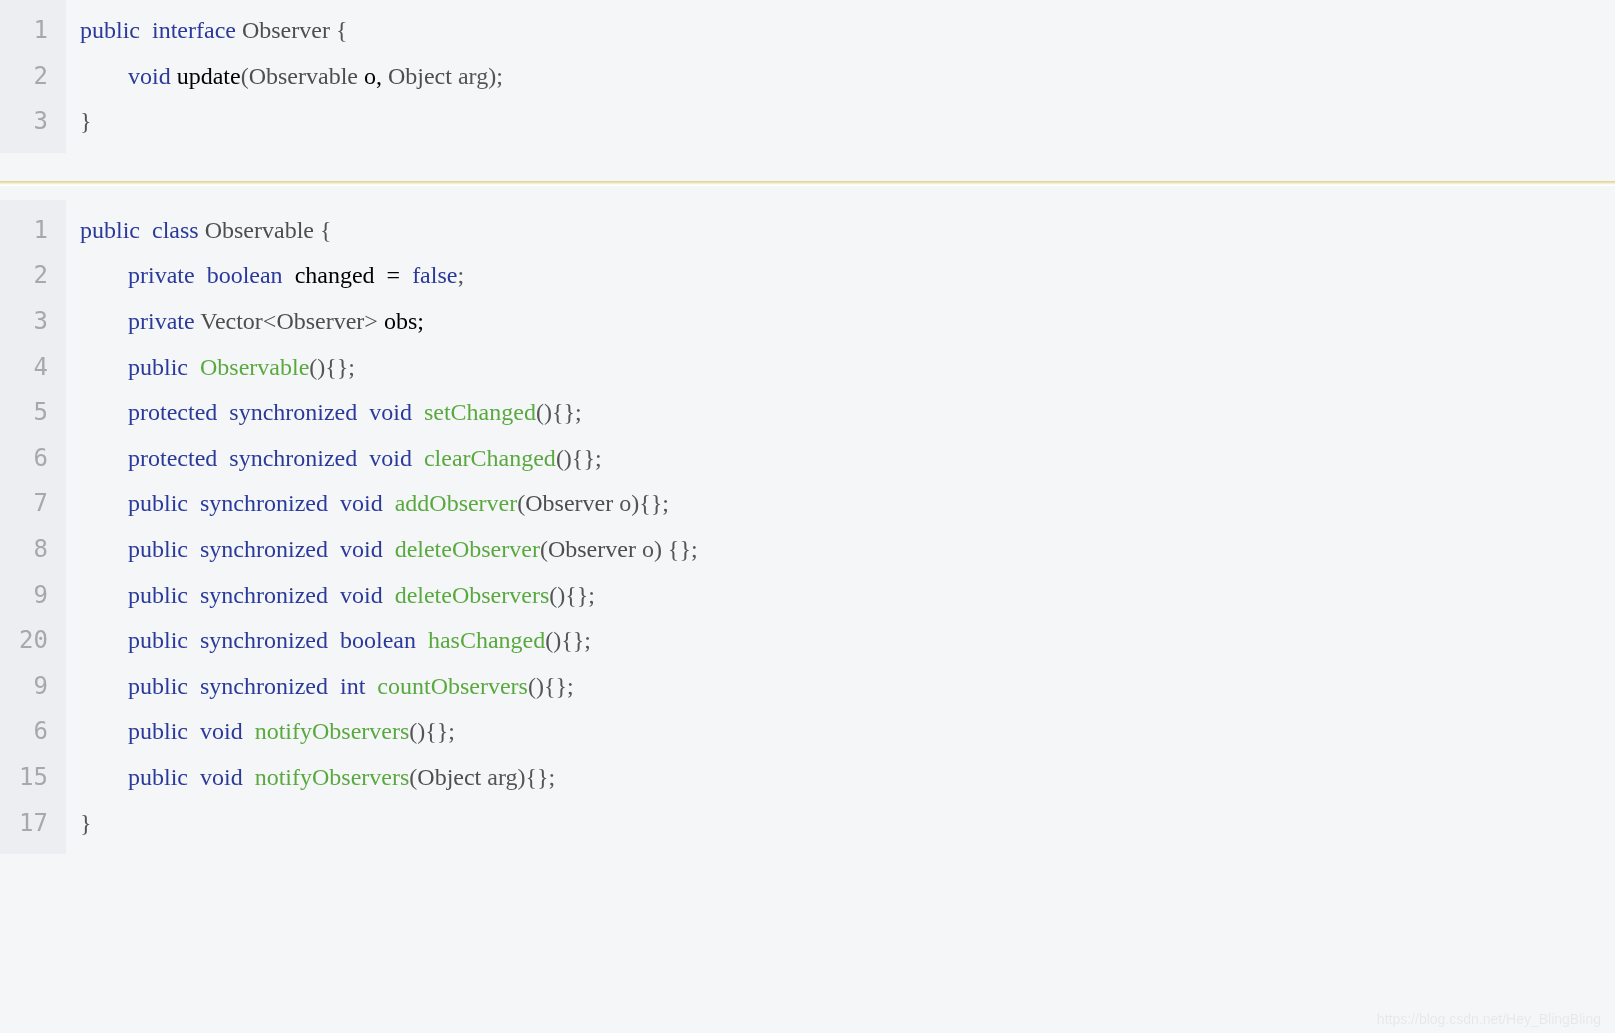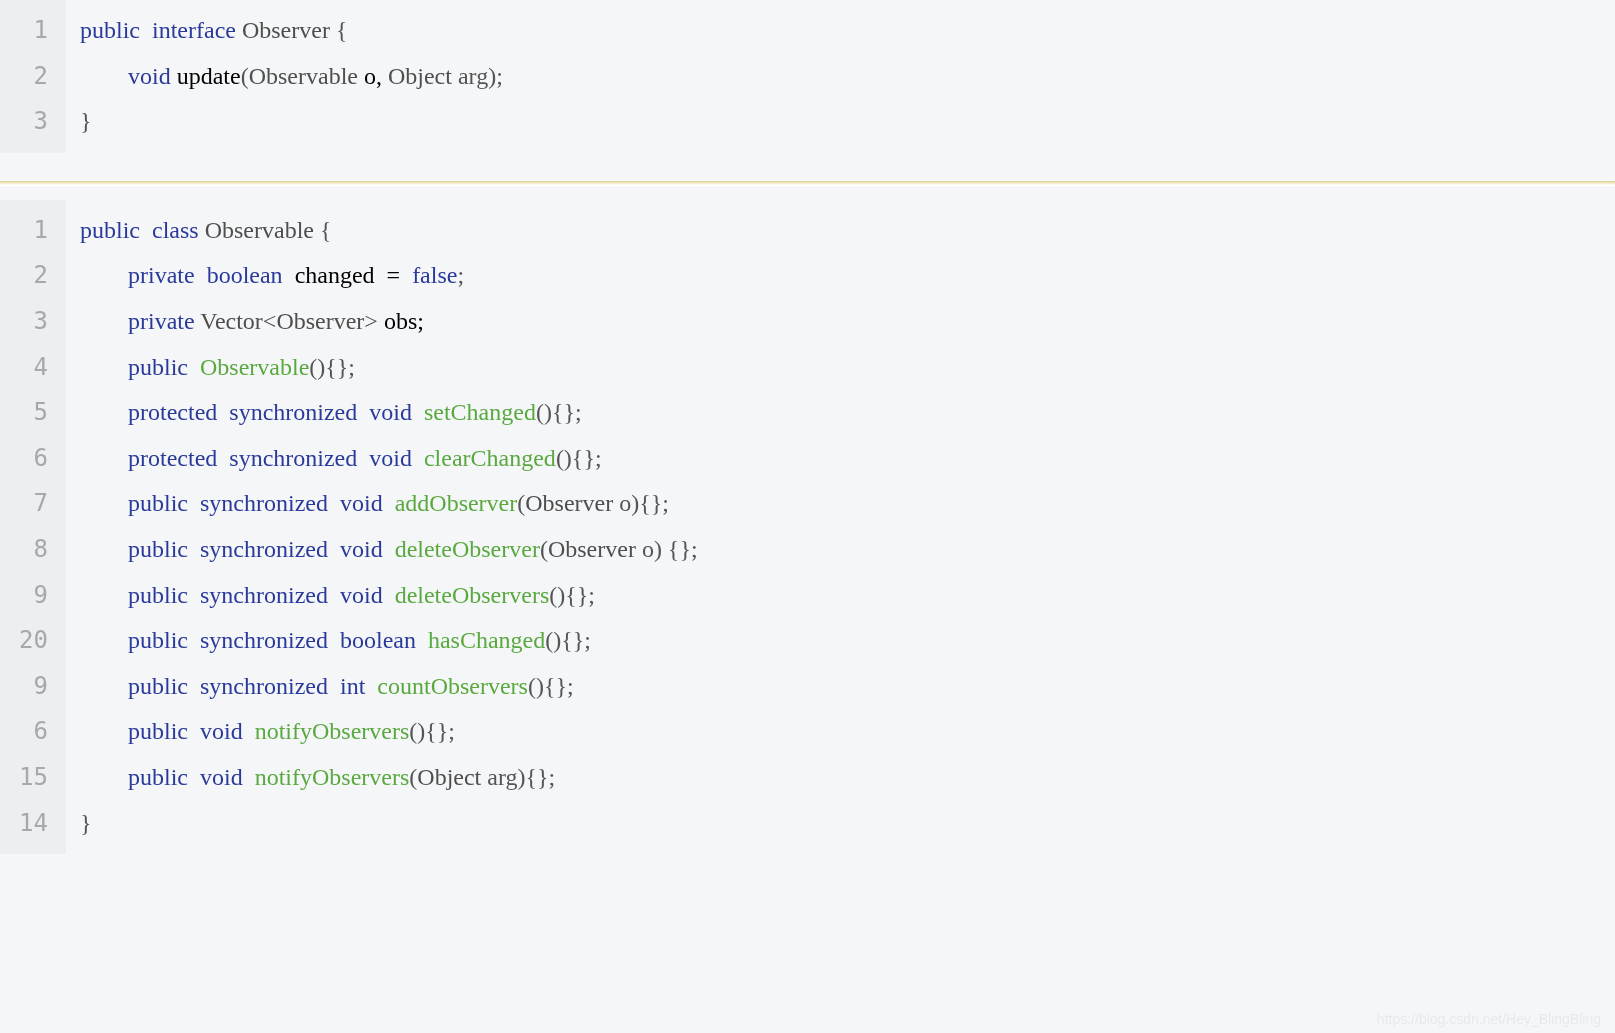"14" div { text: 14 -> 17 }
